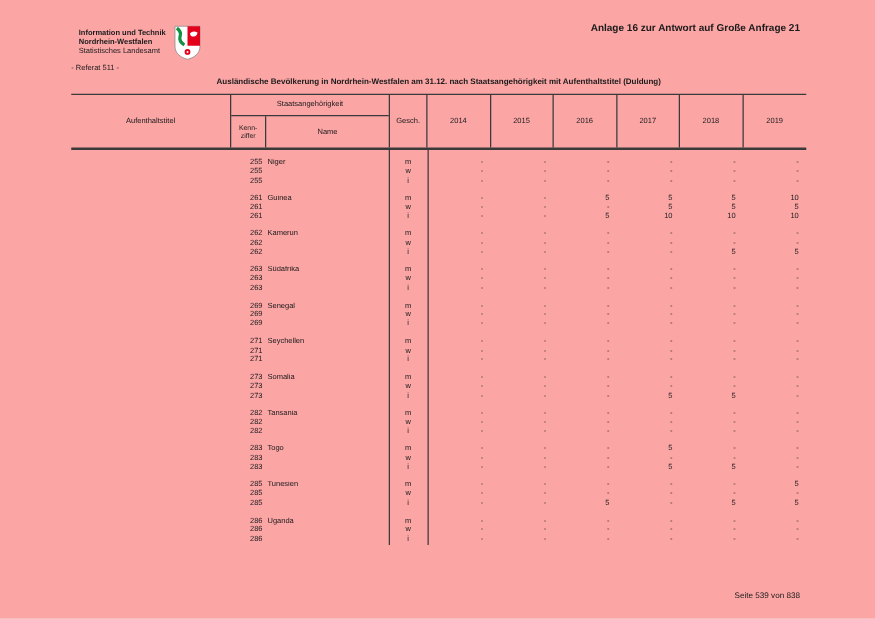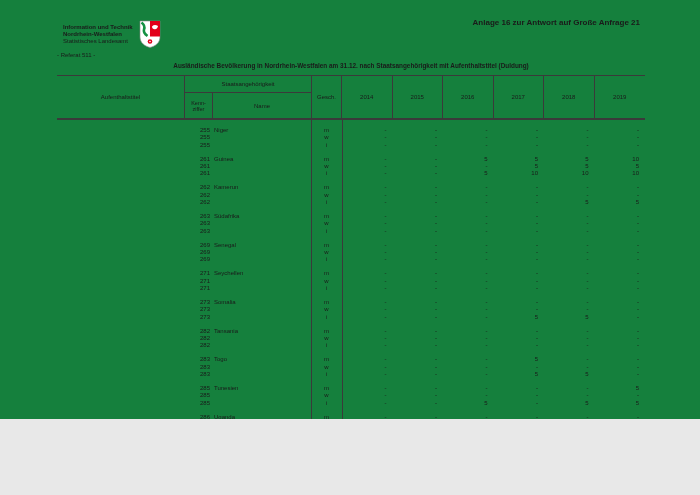"Anlage 16 zur Antwort auf" .page { background: #15803d -> #fca5a5; height: 419px -> 495px }
